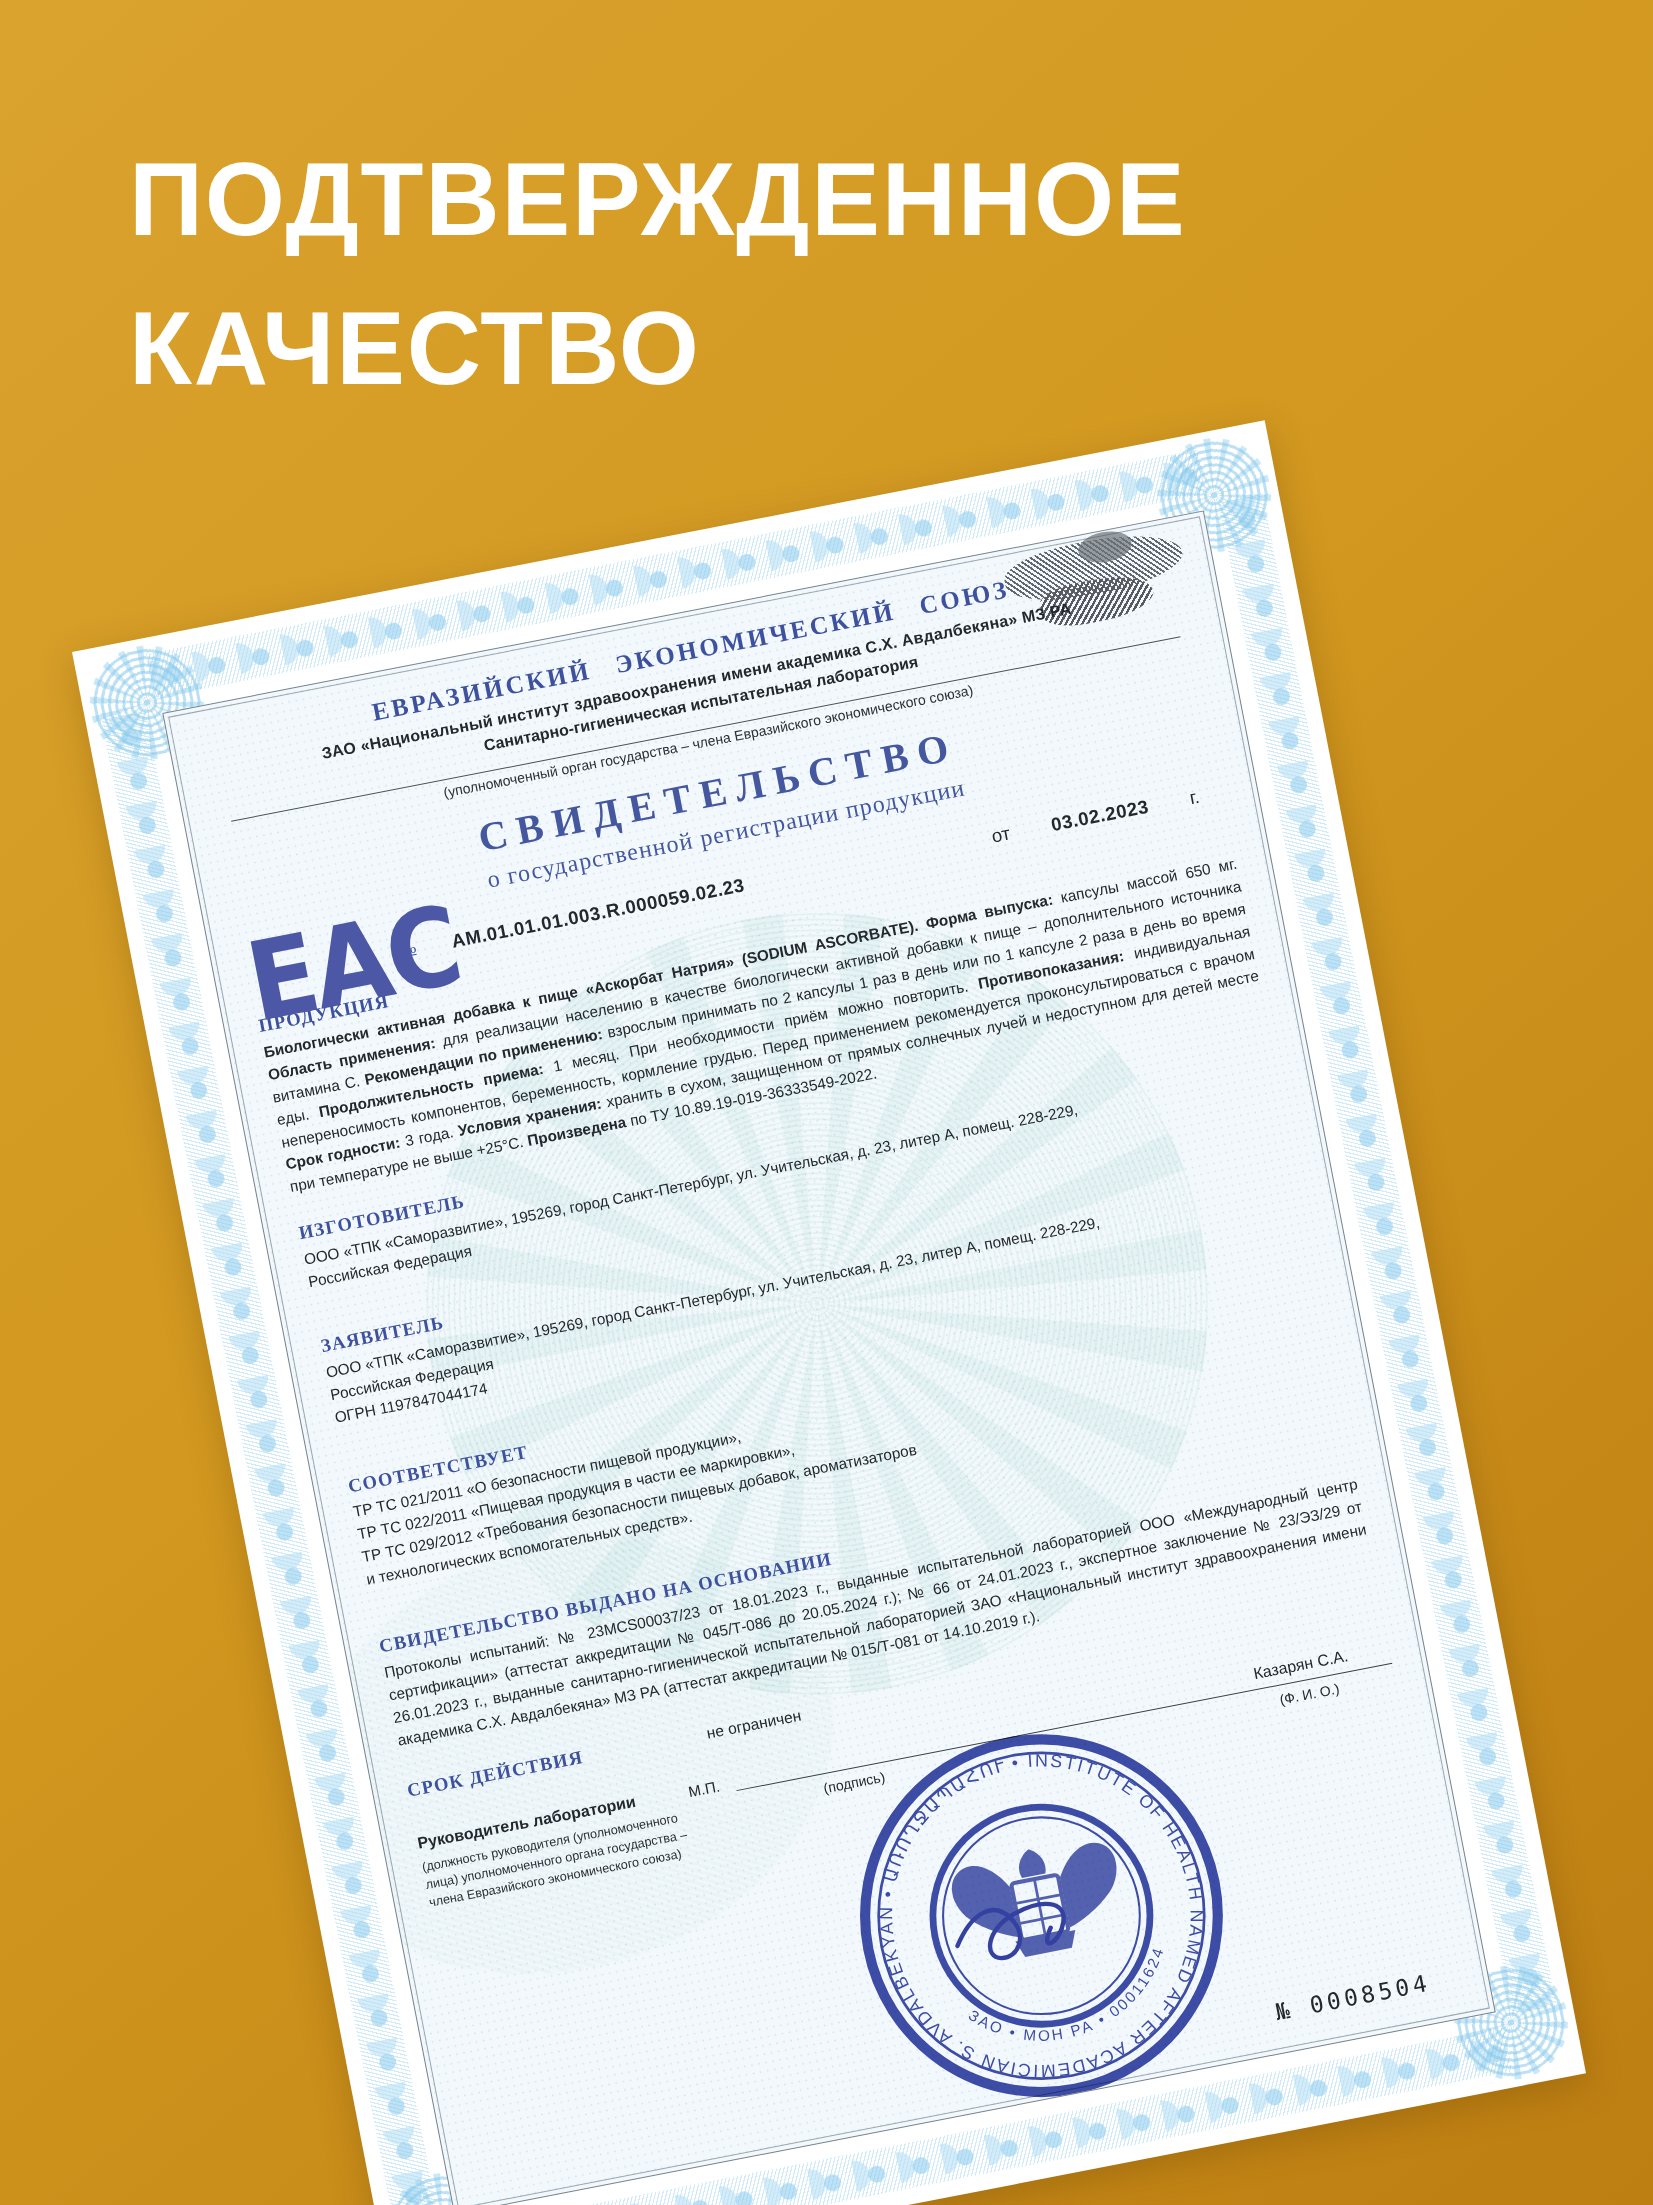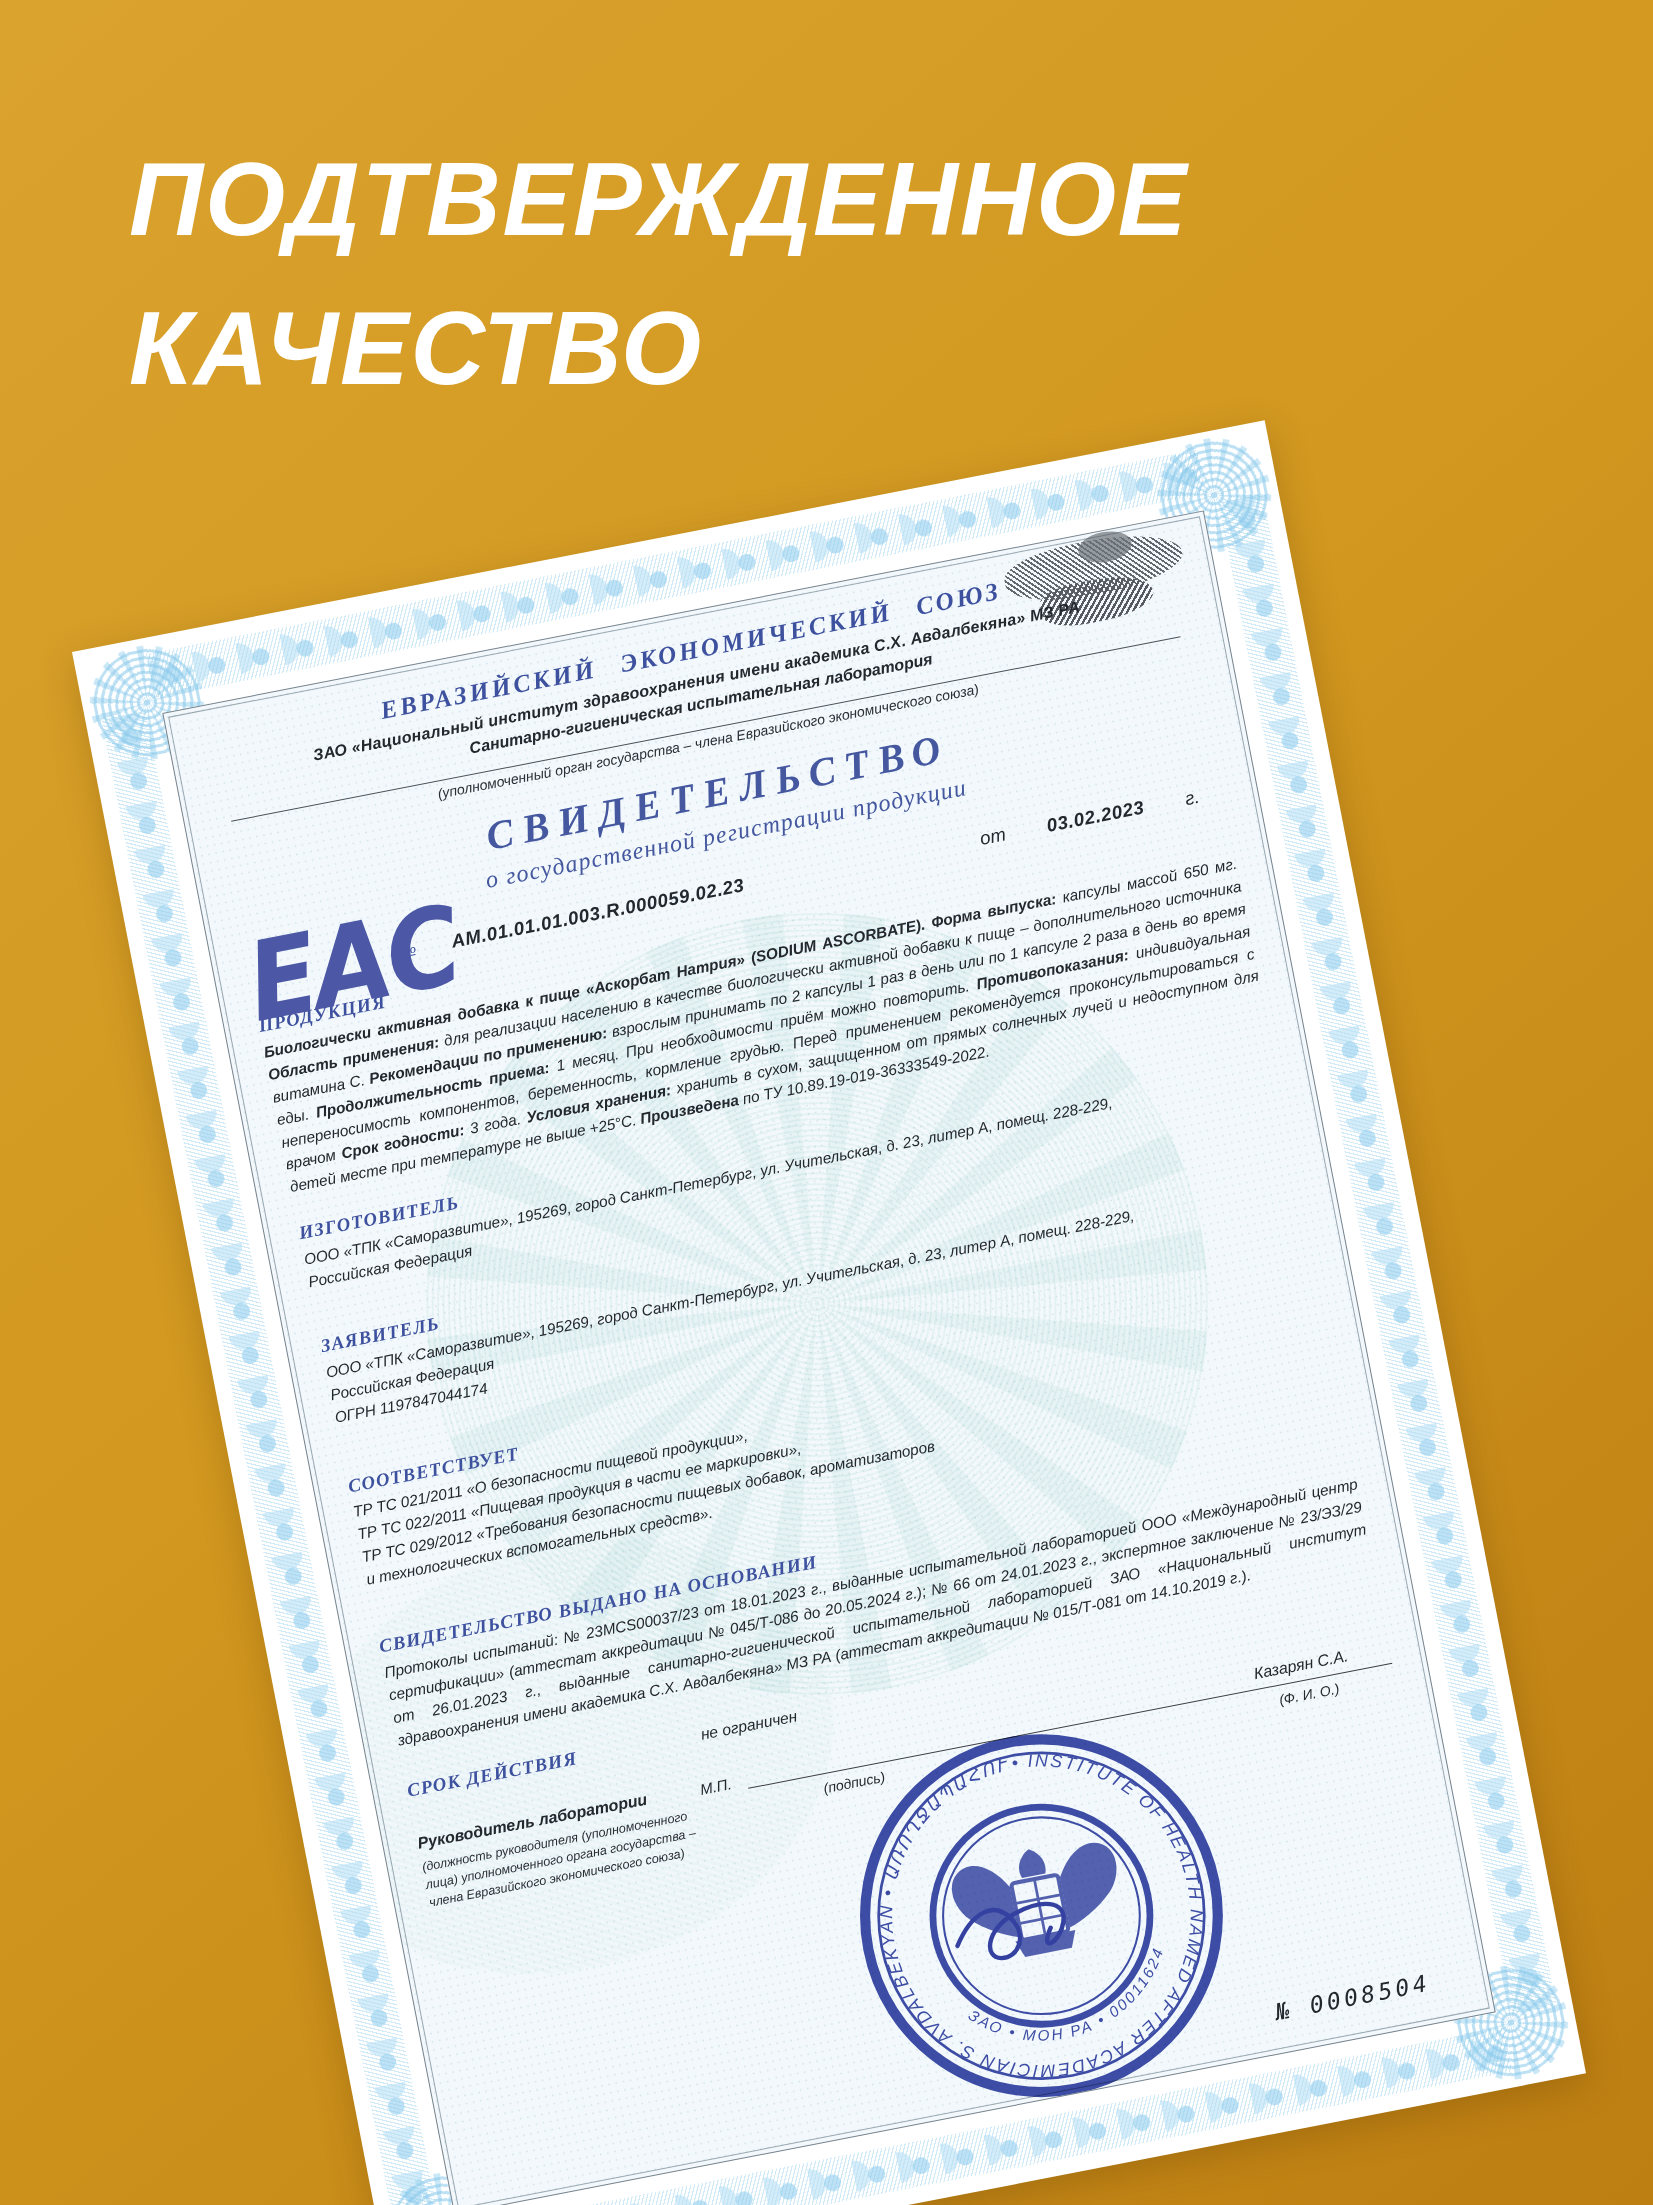"ПОДТВЕРЖДЕННОЕ КАЧЕСТВО" #canvas { font-style: italic -> none }
